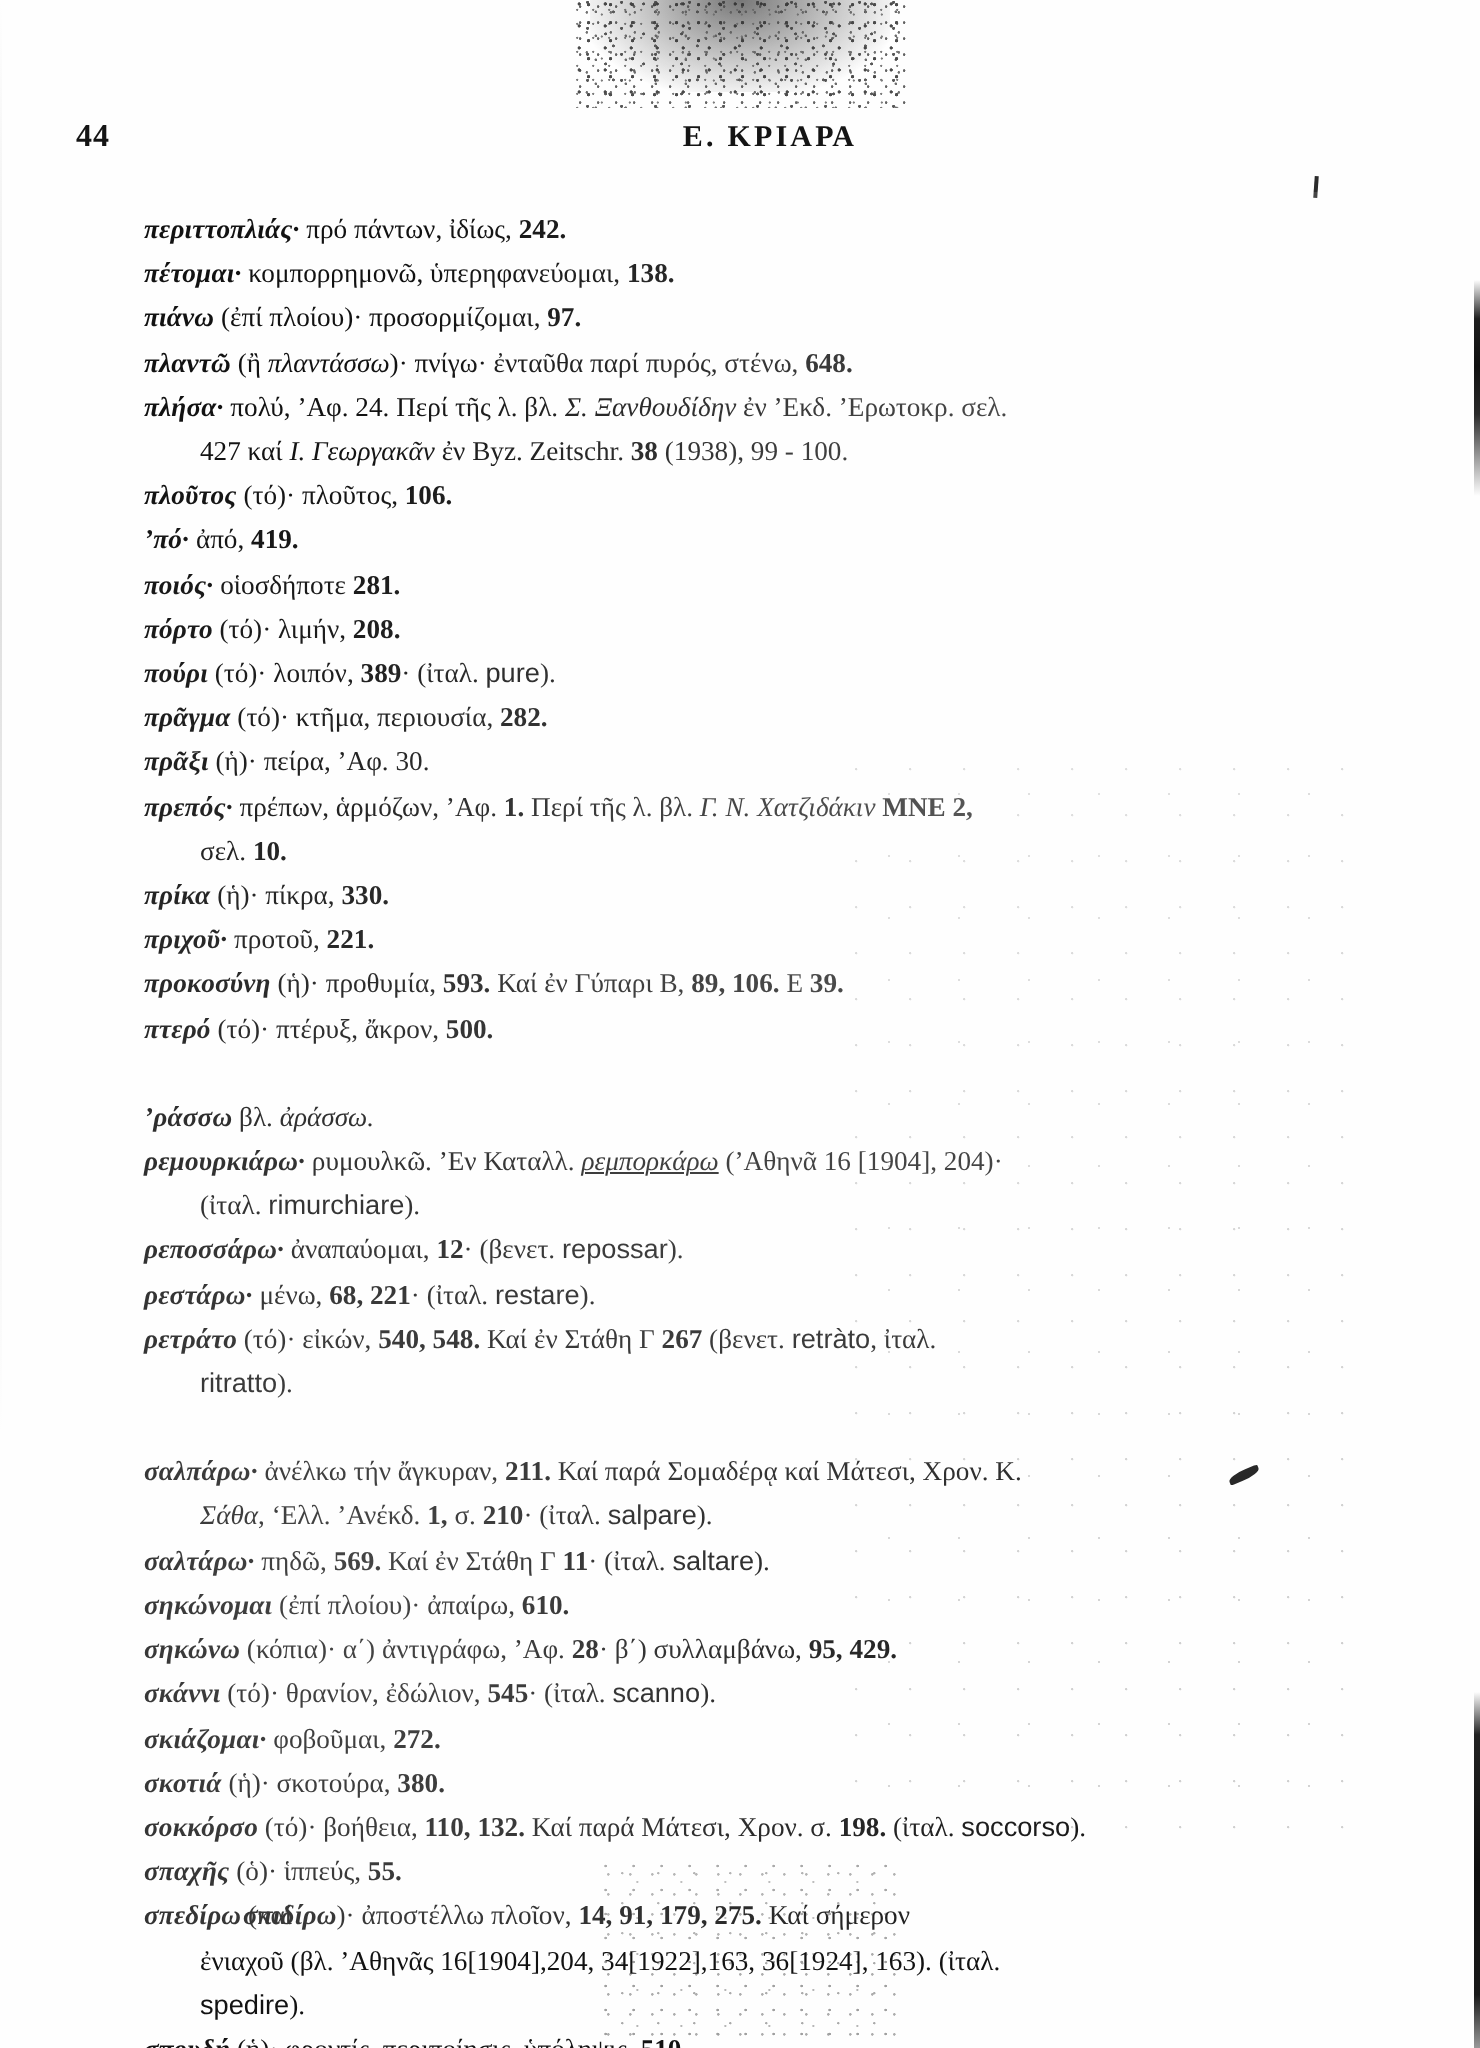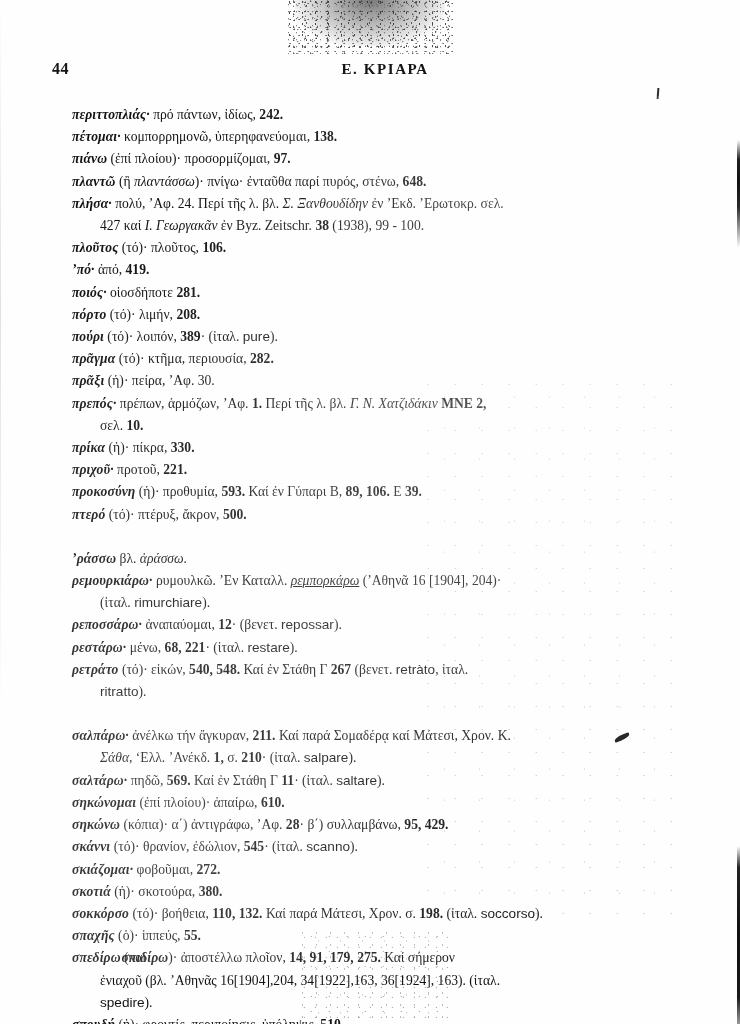"44" #page-number { left: 52px -> 38px }
